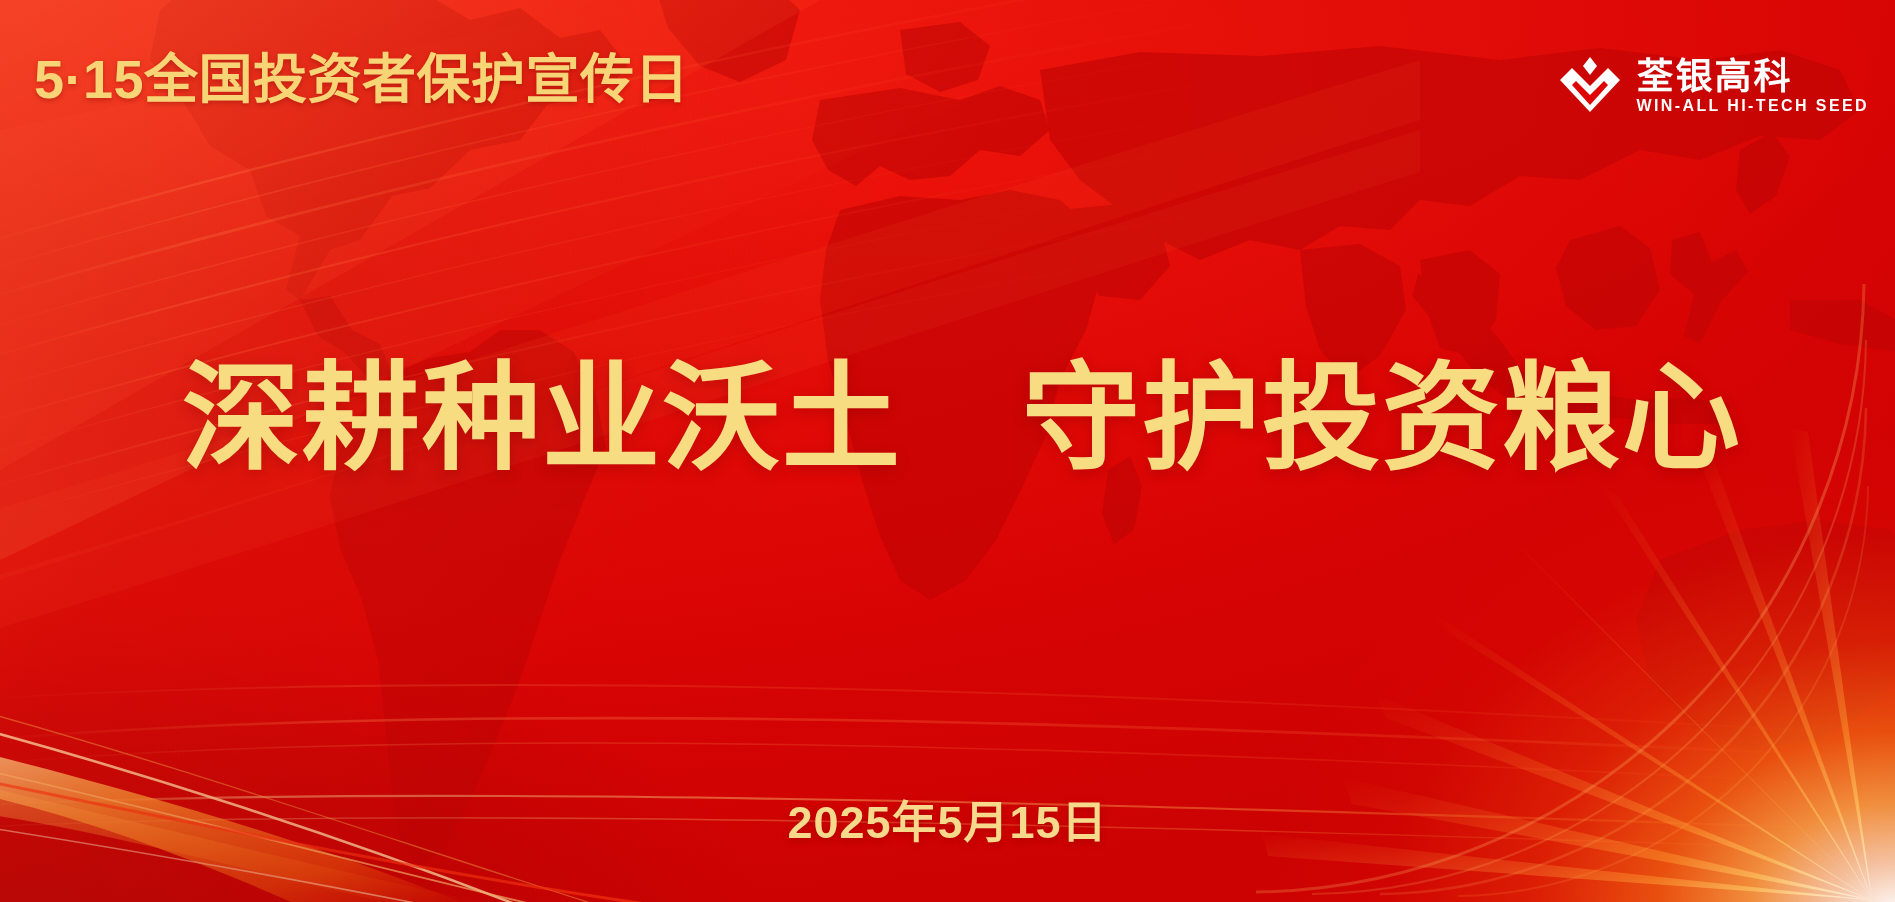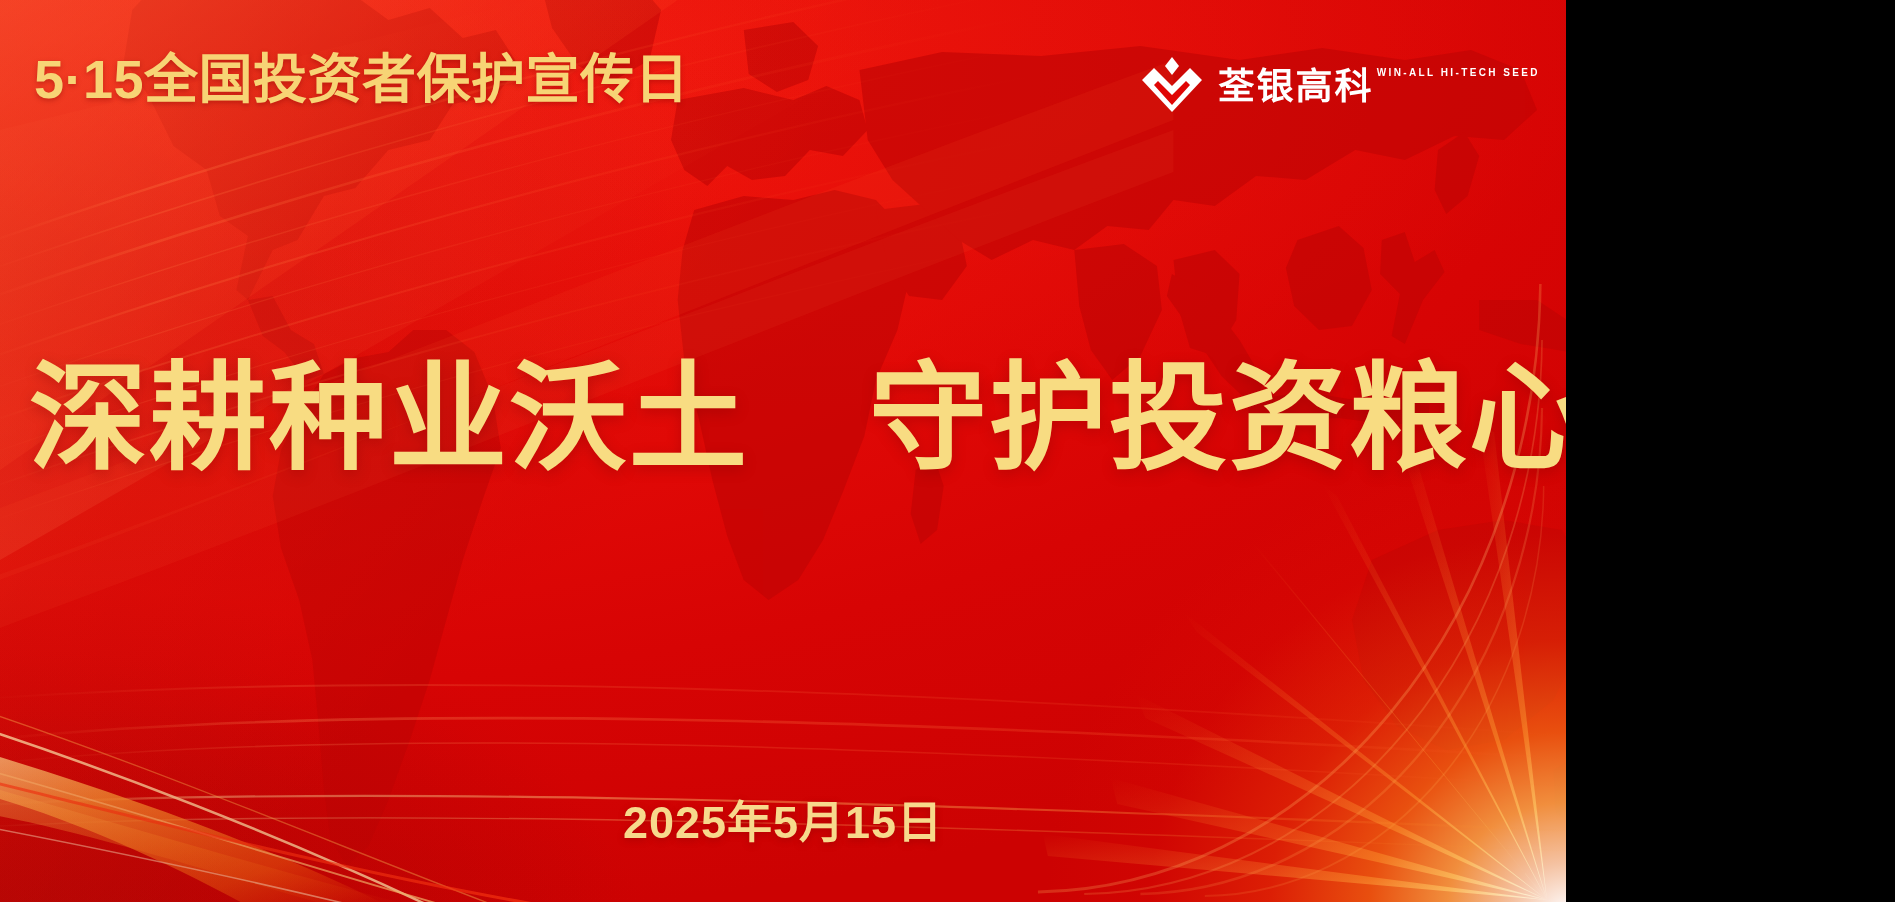"5·15全国投资者保护宣传日" #poster { width: 1566px -> 1895px }
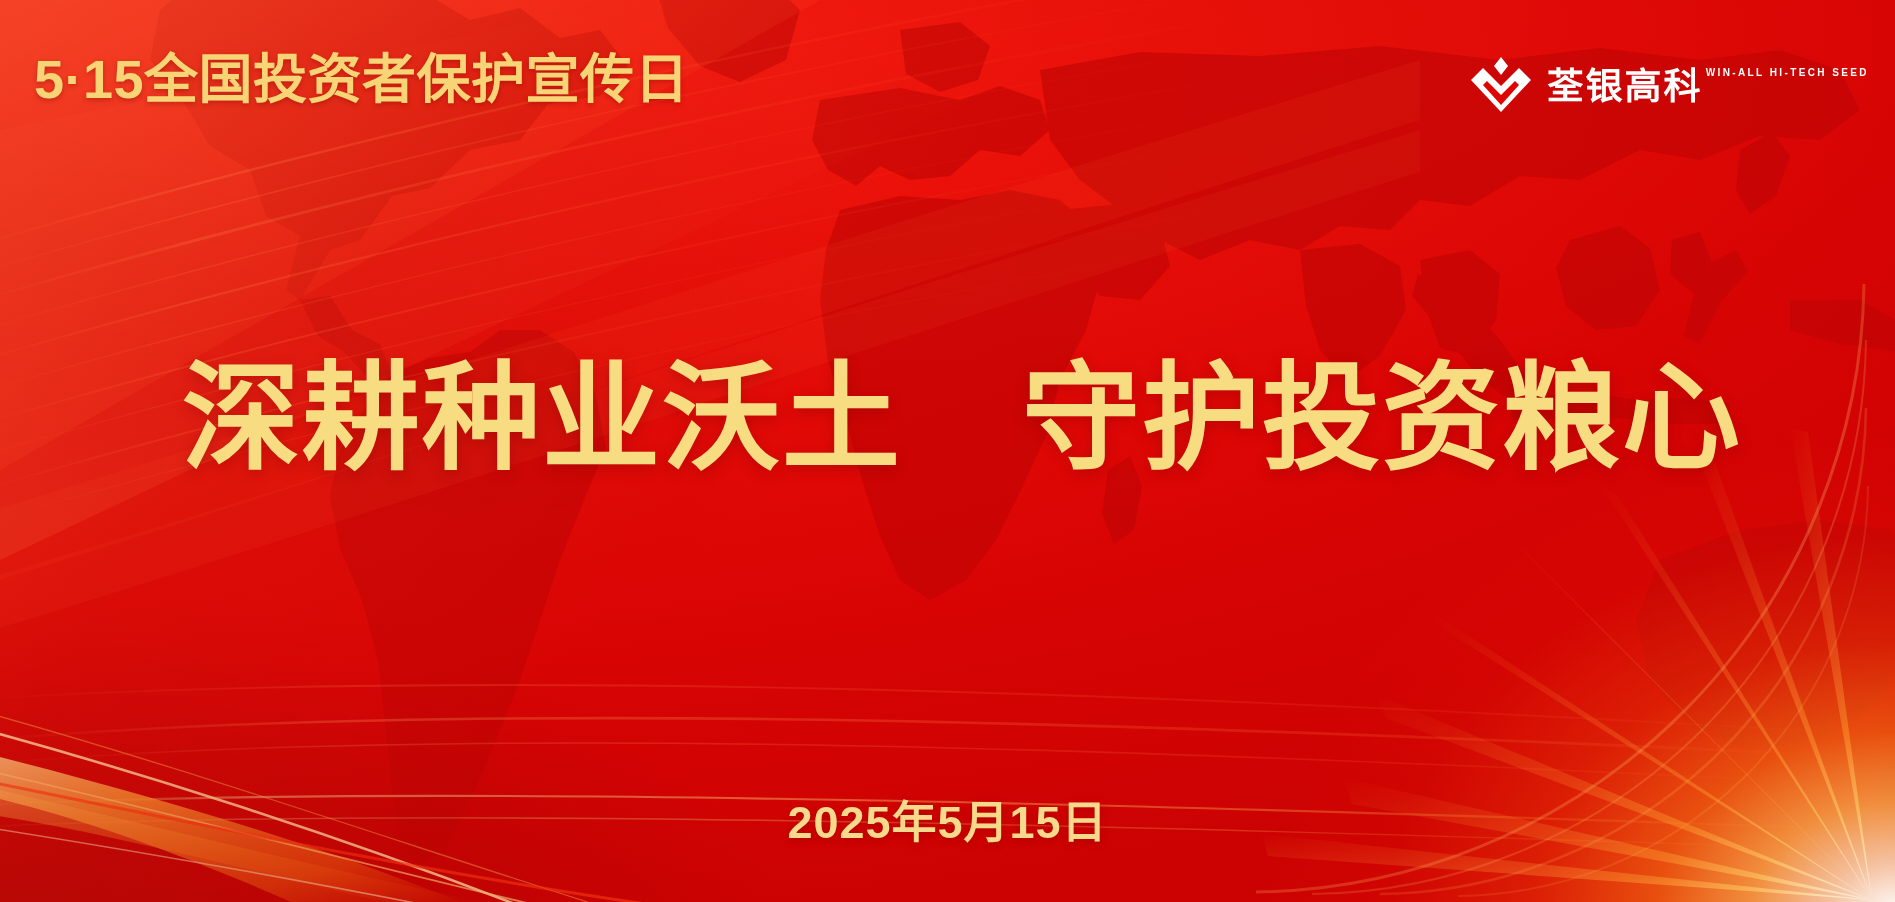"荃银高科" .brand-text { flex-direction: row -> column }
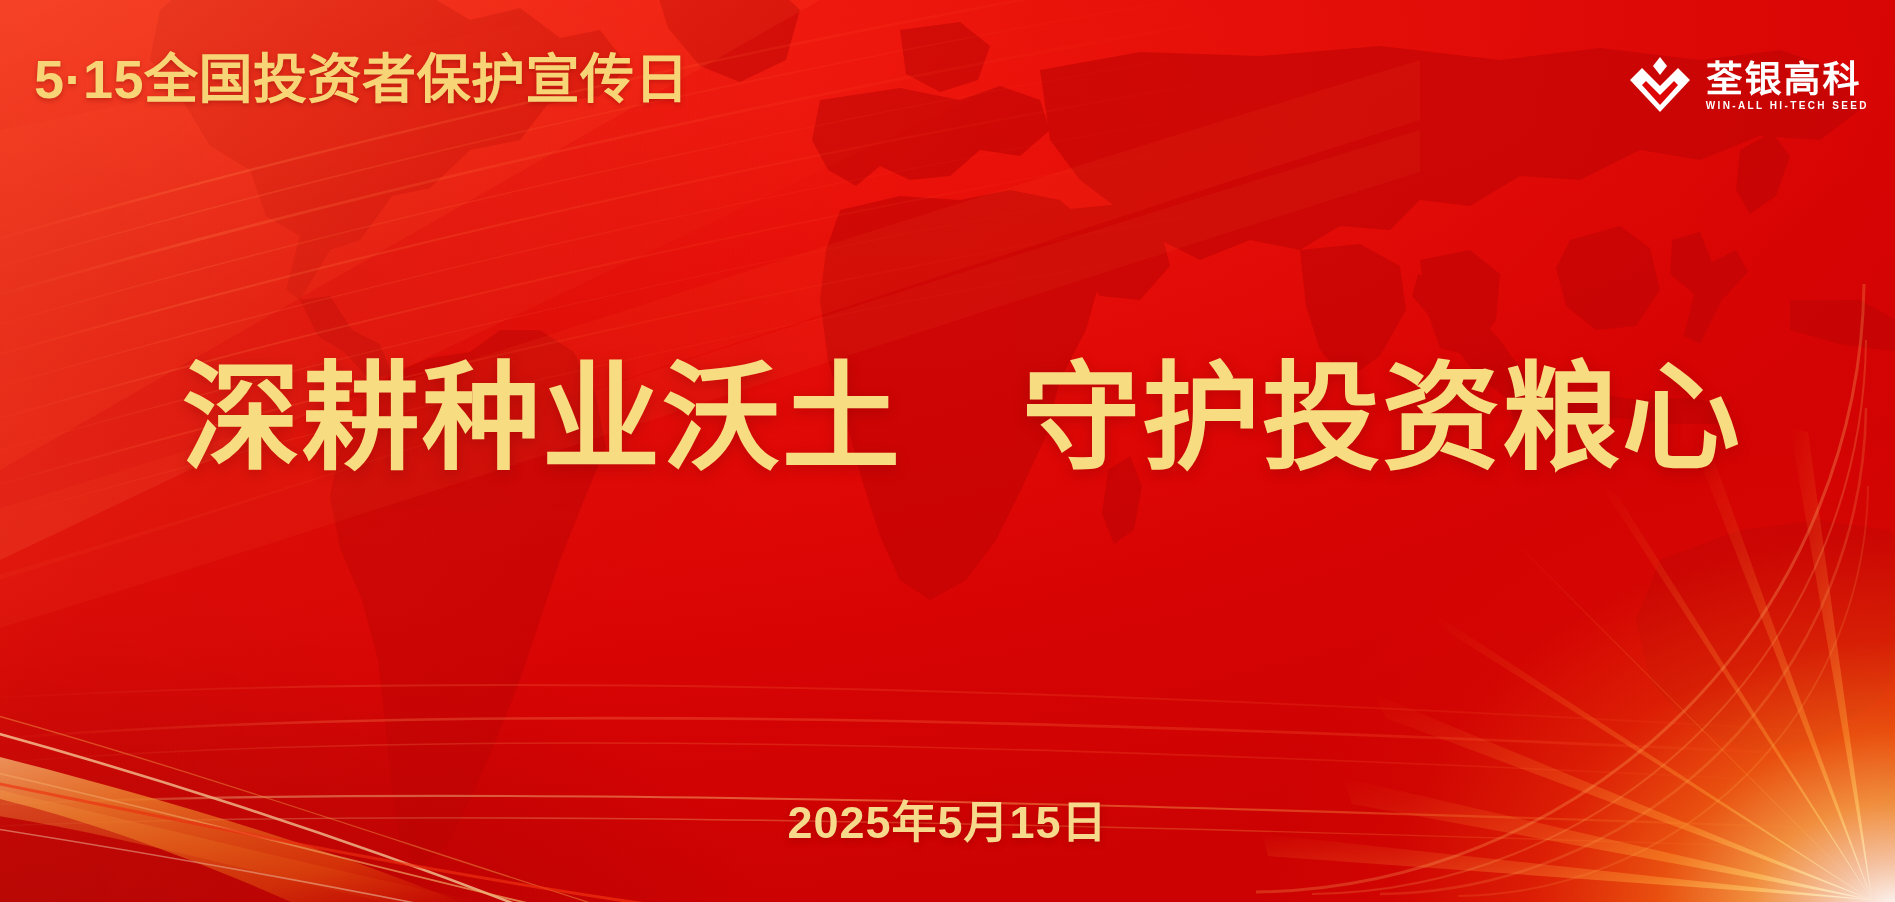"WIN-ALL HI-TECH SEED" .brand-en { font-size: 10px -> 16px }
